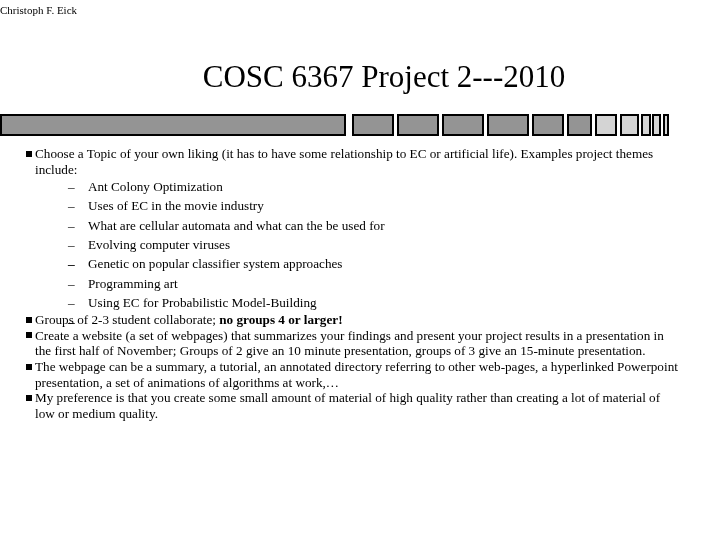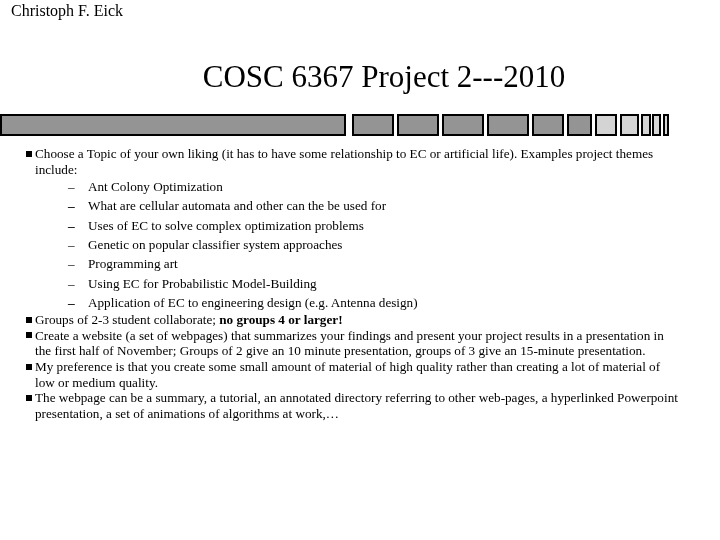"Christoph F. Eick" #author-line { font-size: 16px -> 11px; left: 11px -> 0 }
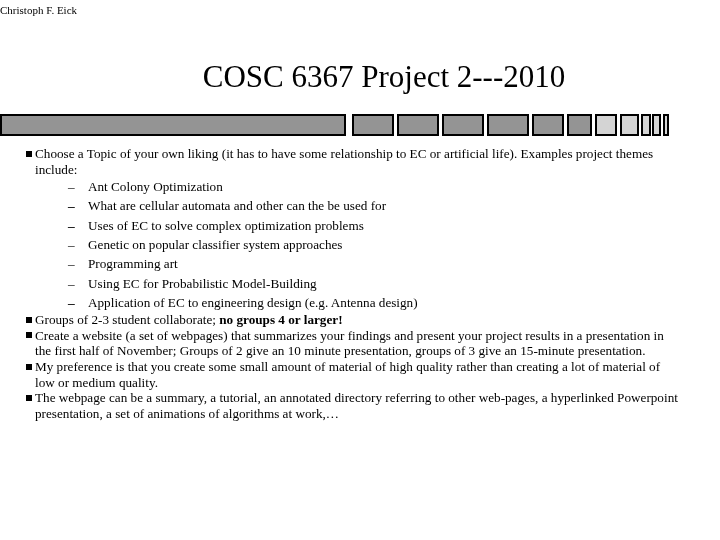"Uses of EC in the" span.txt { html: none -> <span>Uses of EC in the movie industry</span> }
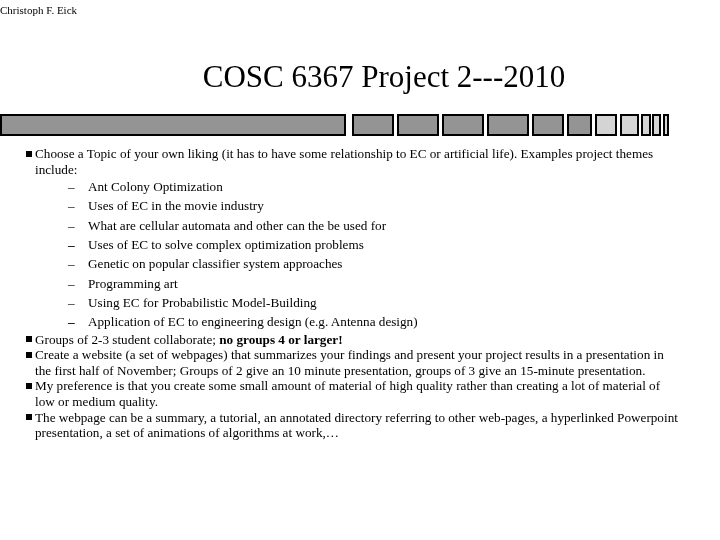"What are cellular automata and" span.txt { text: other -> what }
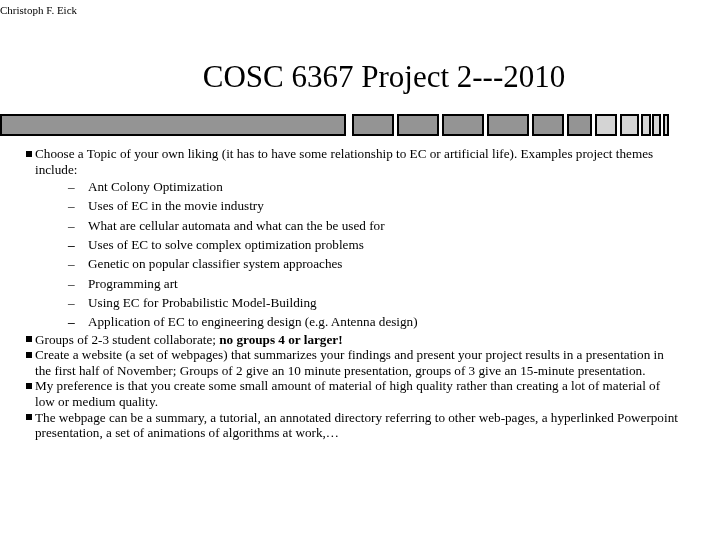"Evolving computer viruses" span.txt { html: none -> <span>Evolving computer viruses</span> }
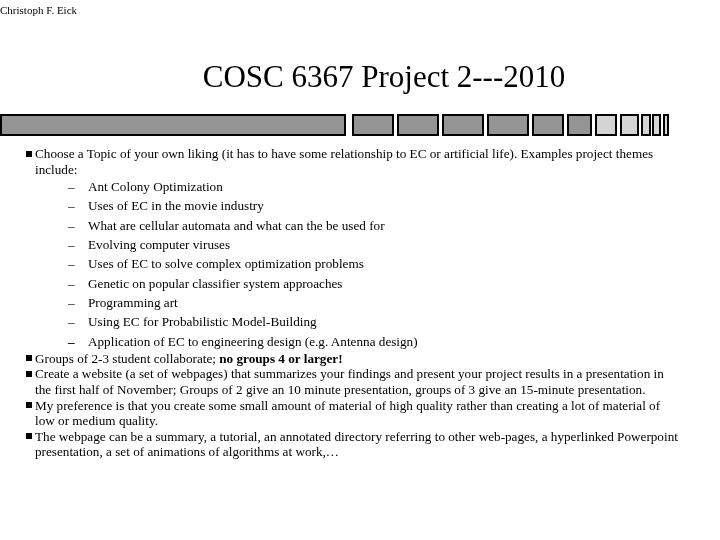"Uses of EC to solve" span.txt { html: <span>Uses of EC to solve complex optimization problems</span> -> none }
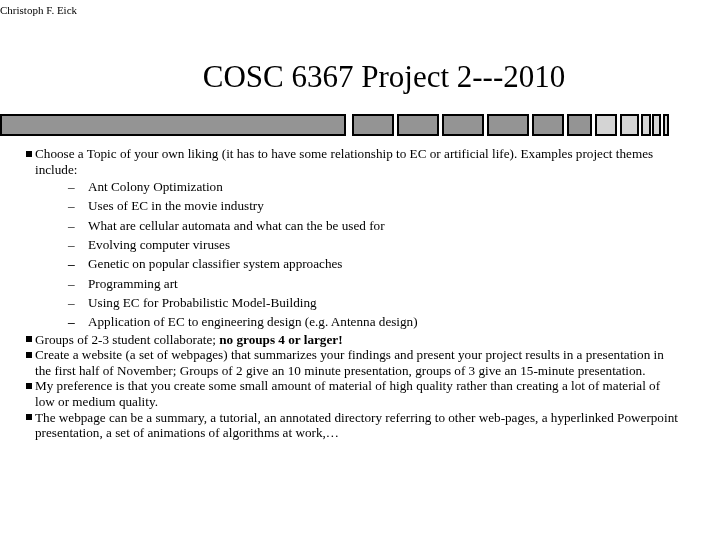"Application of EC to engineering" span.txt { html: <span>Application of EC to engineering design (e.g. Antenna design)</span> -> none }
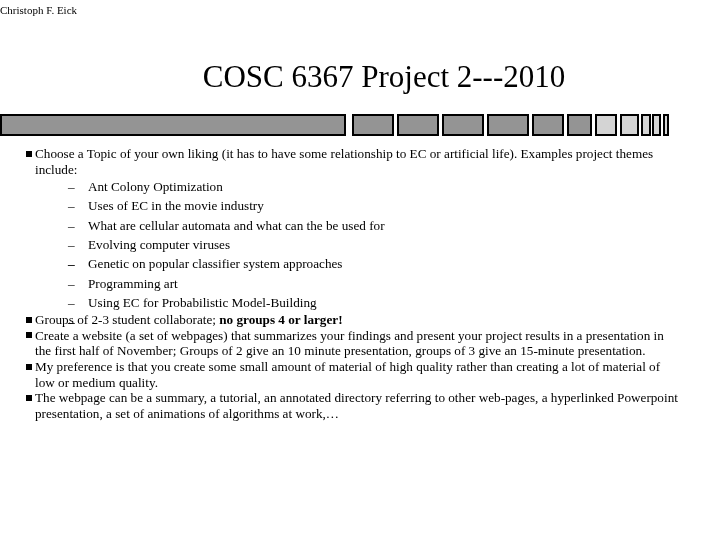"My preference is that you" div.lvl1 { order: before "The webpage can be a" -> after "The webpage can be a" }
